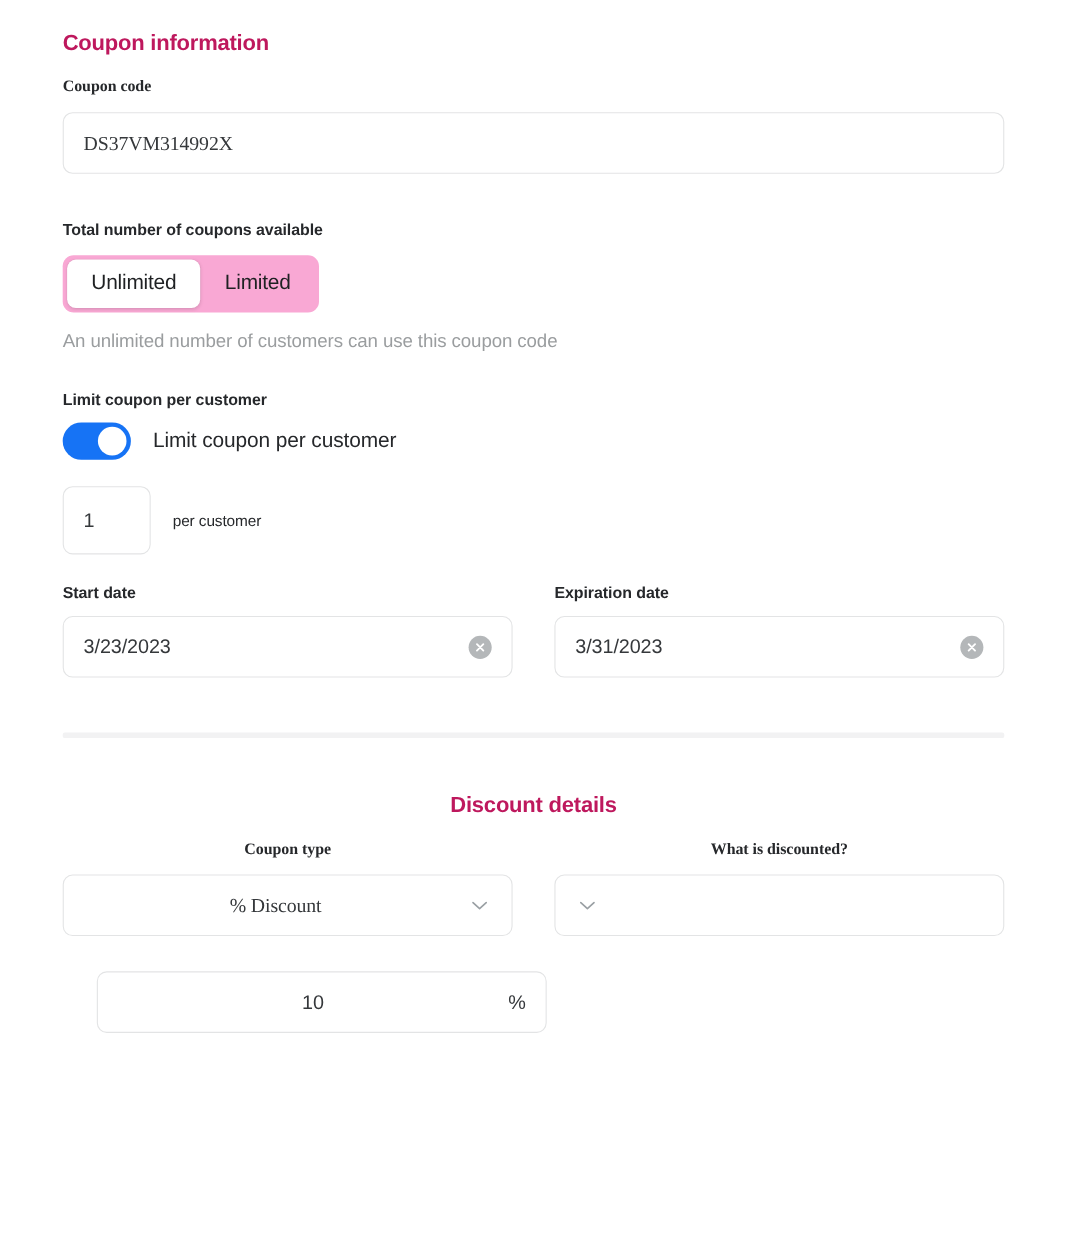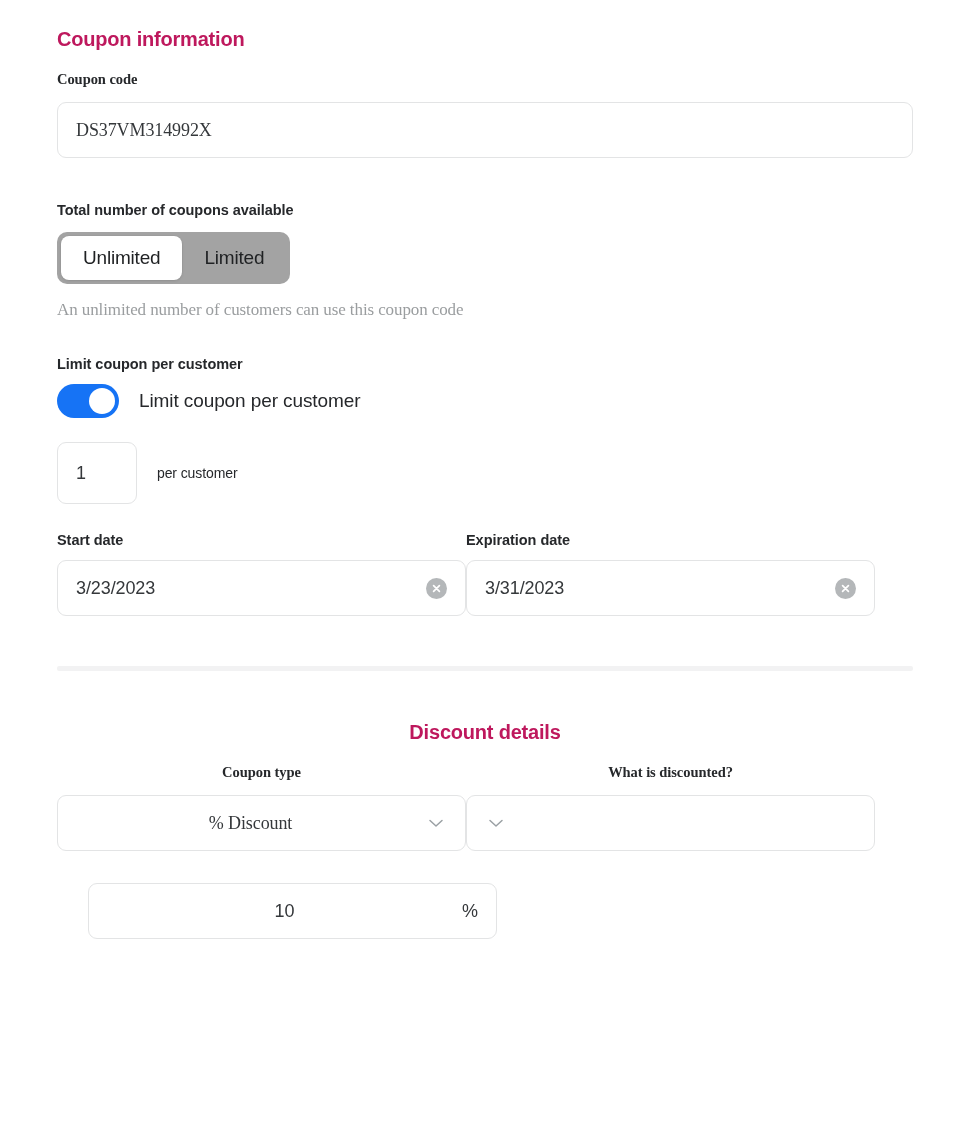"Unlimited" .segmented { background: #a3a3a3 -> #f9a8d4 }
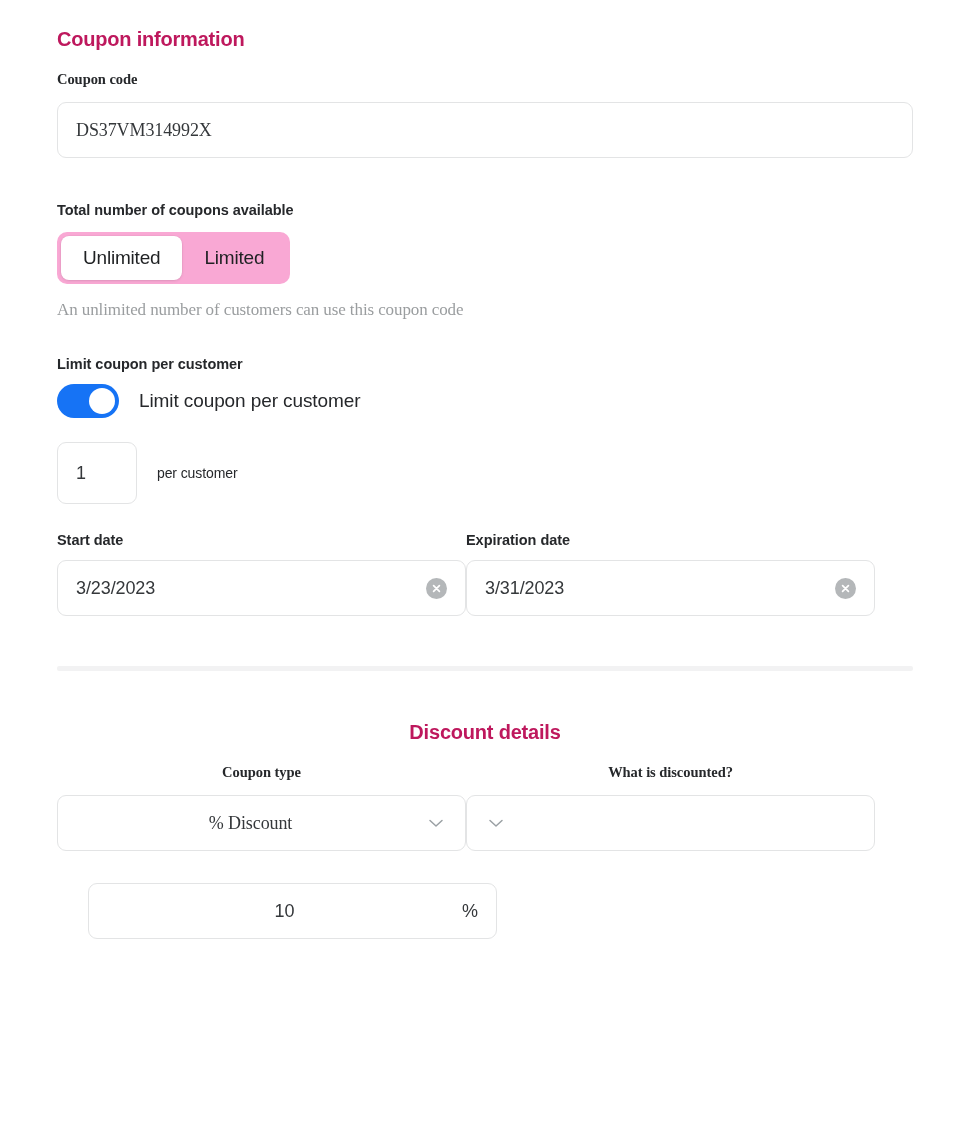"An unlimited number of customers" .helper-text { font-family: Liberation Serif, serif -> none }
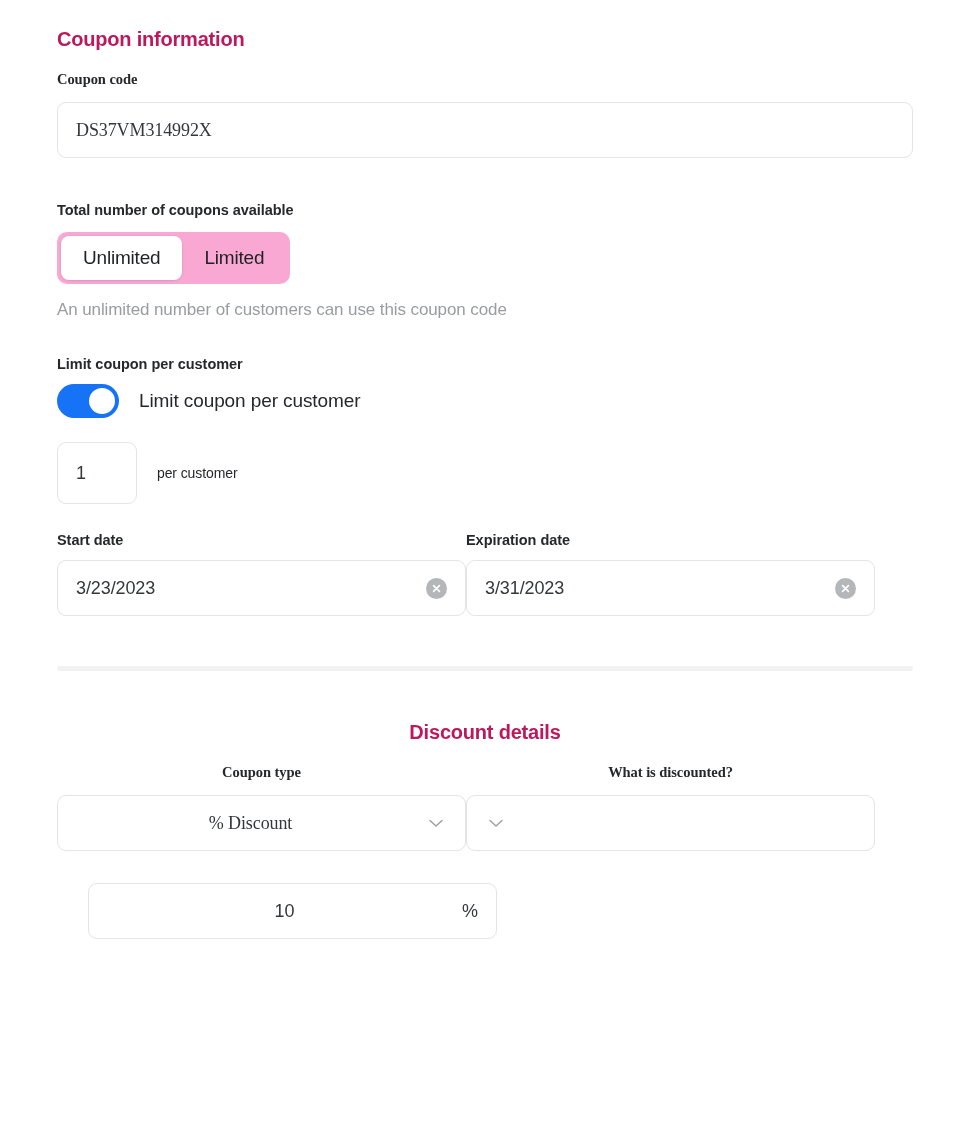"Start date" .two-col { column-gap: none -> 38px }
